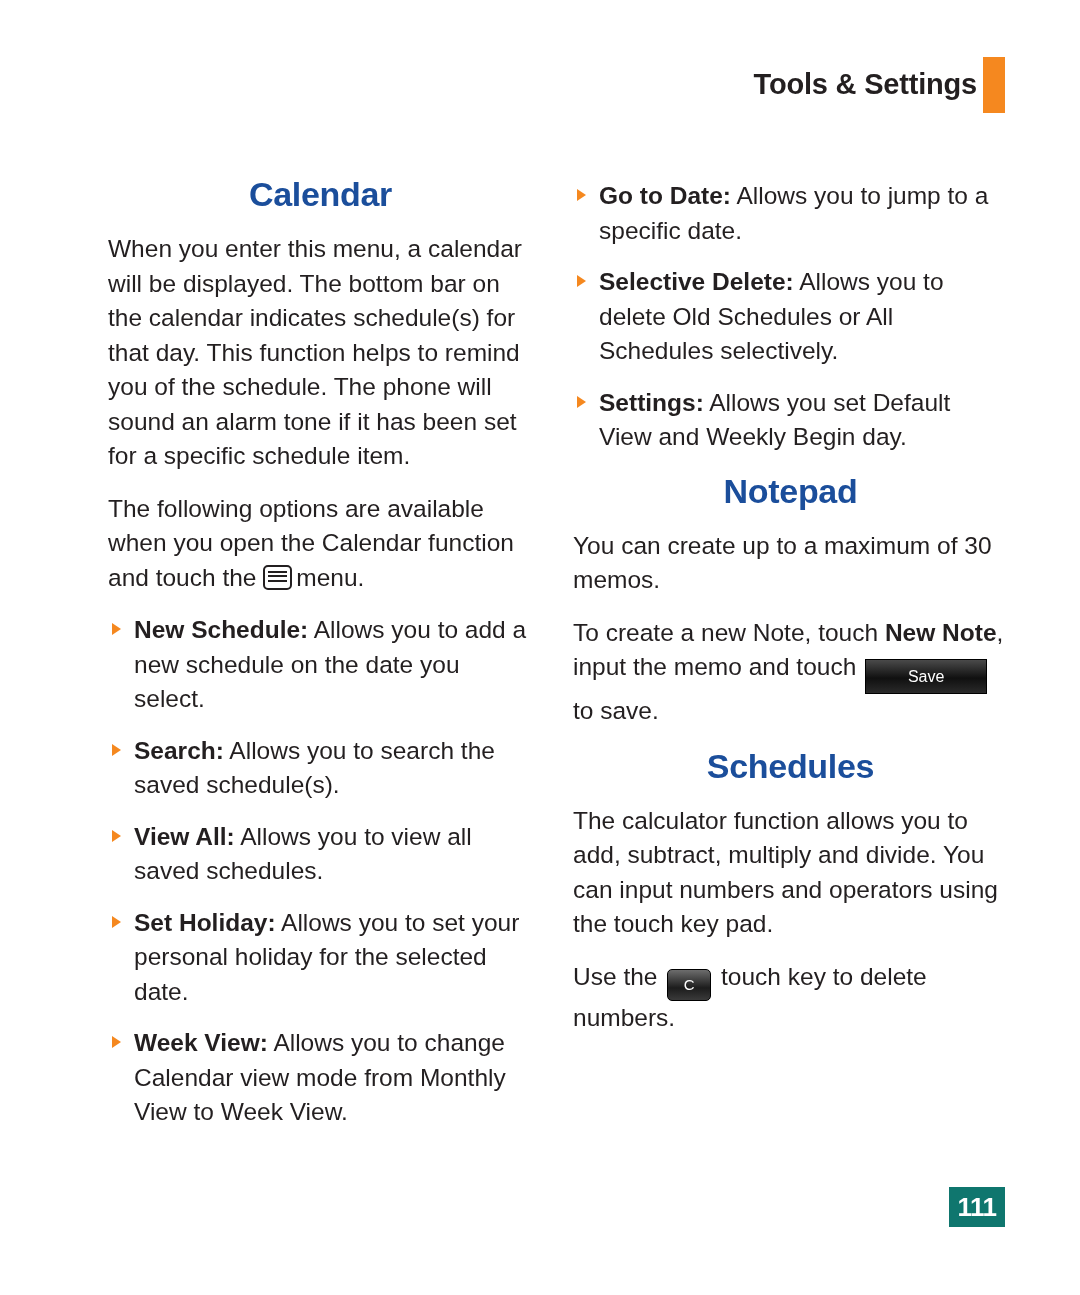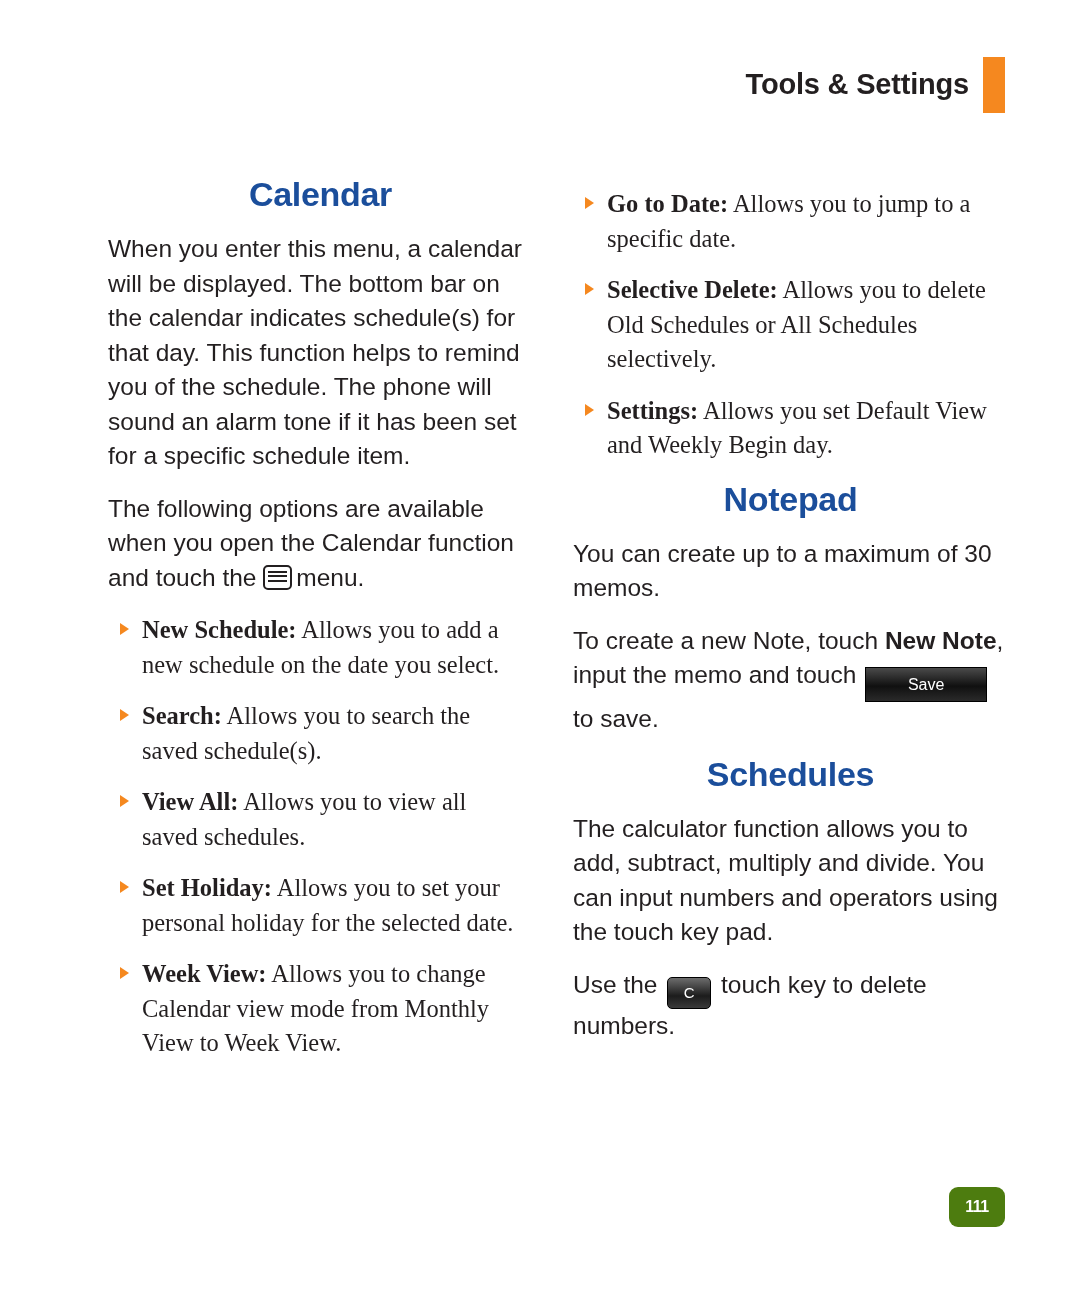"Tools & Settings" .page-header { gap: 14px -> 6px }
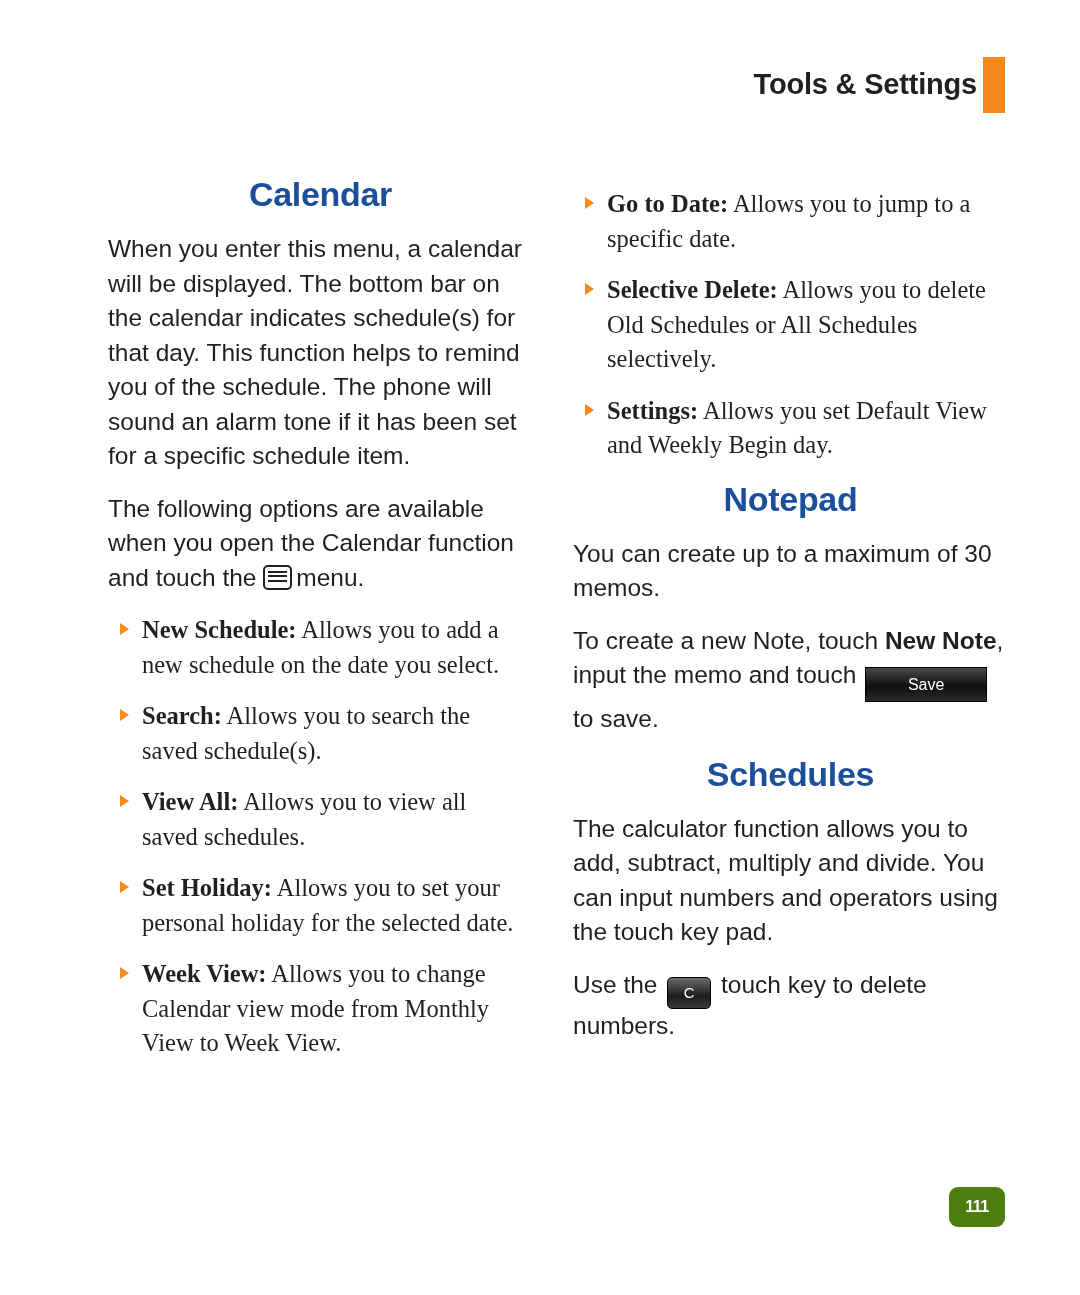"Go to Date: Allows you" ul.bullets { font-family: Liberation Serif, serif -> none; margin: 12px -> 4px }
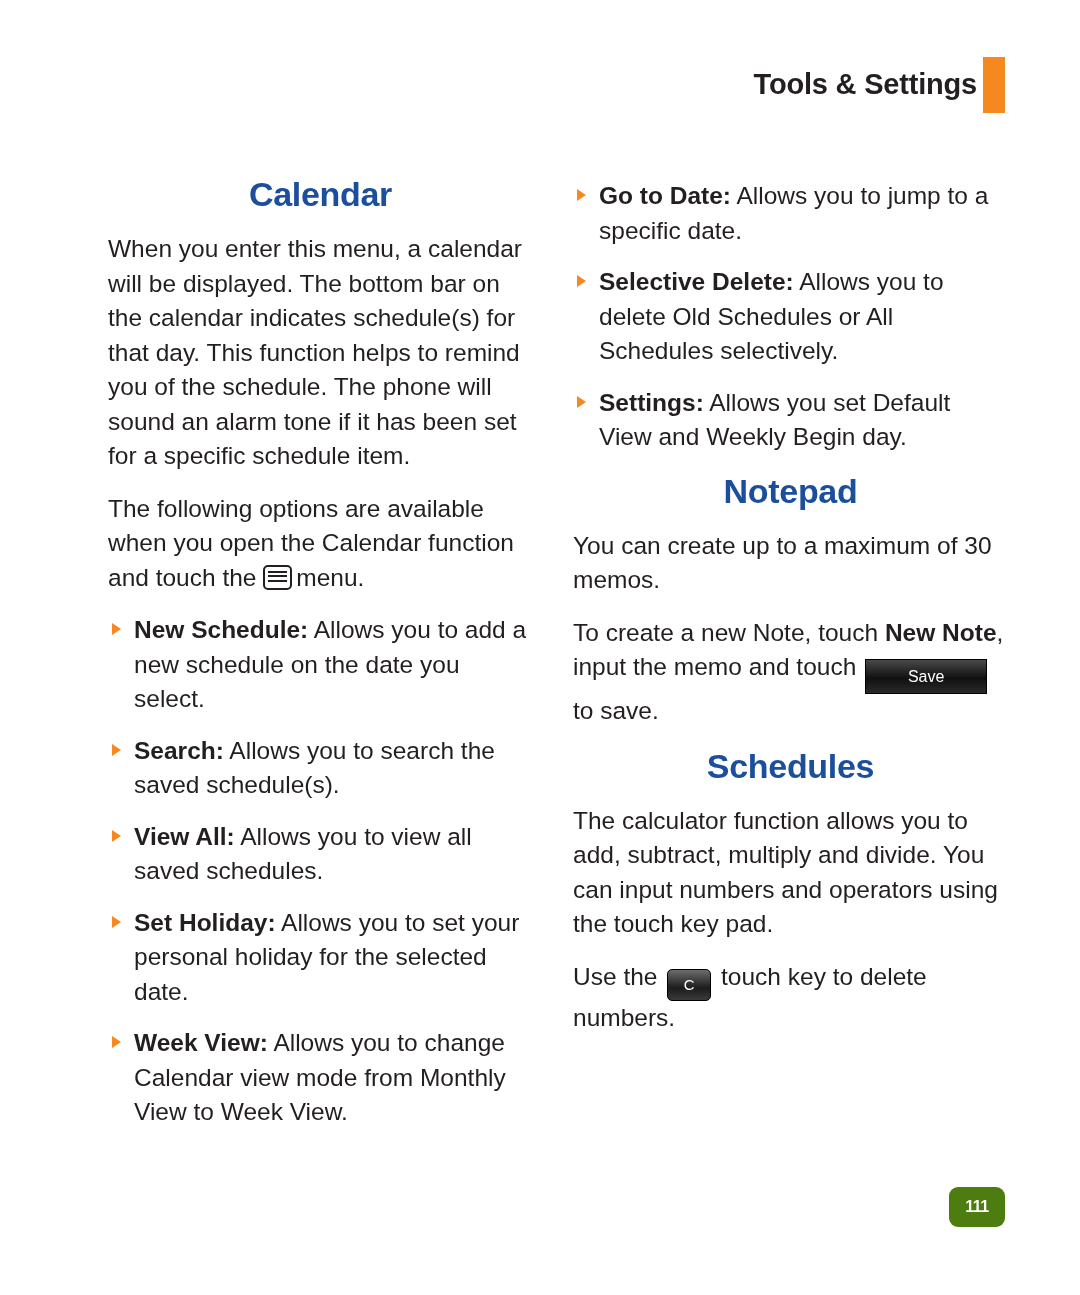"111" .page-number { background: #4d7c0f -> #0f766e; border-radius: 9px -> none; font-size: 16px -> 26px }
